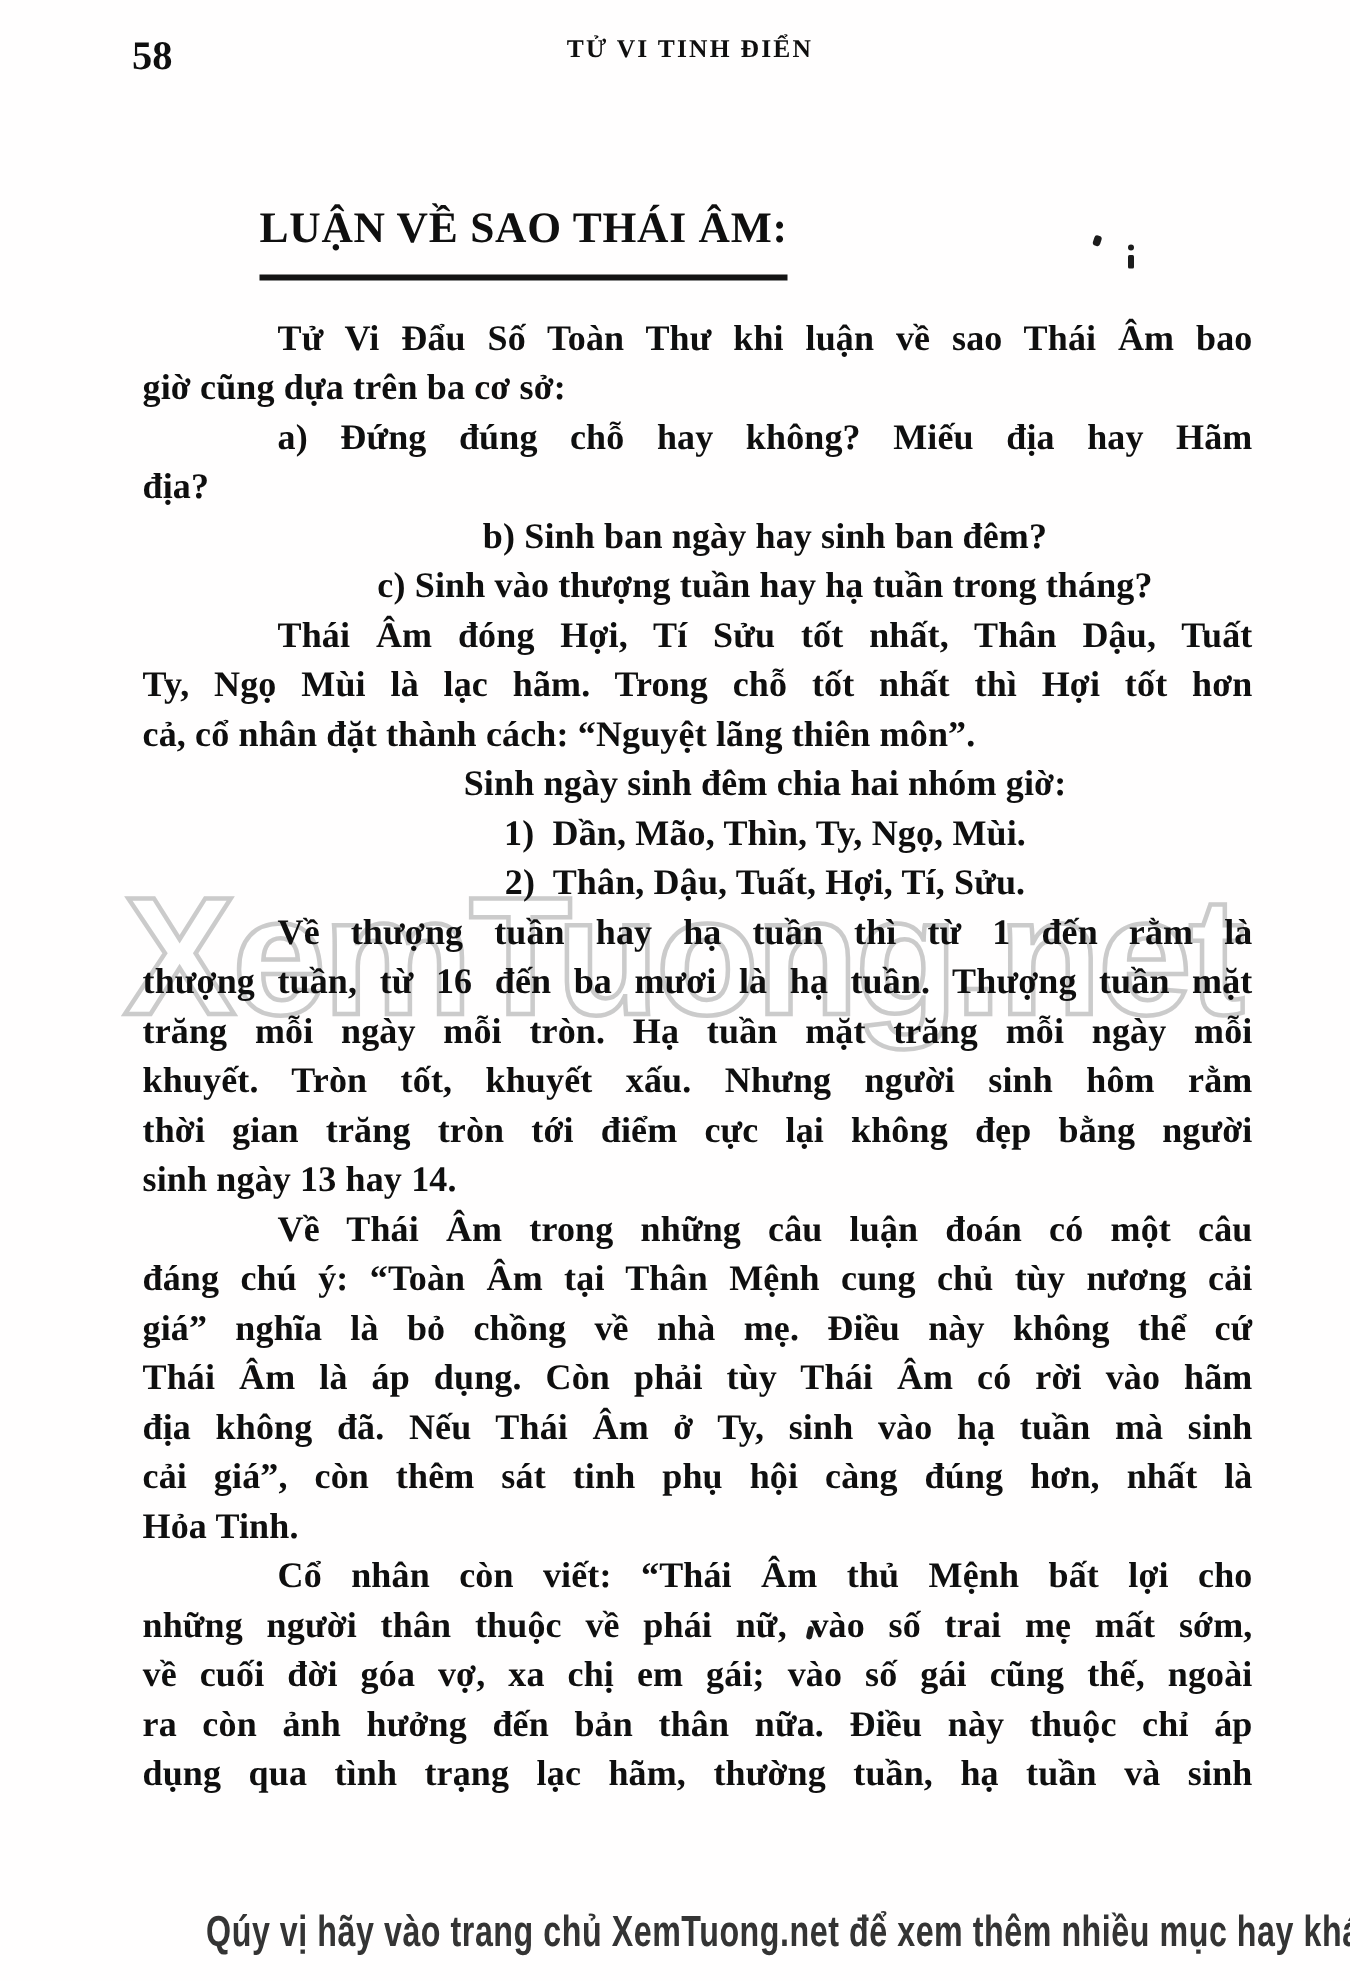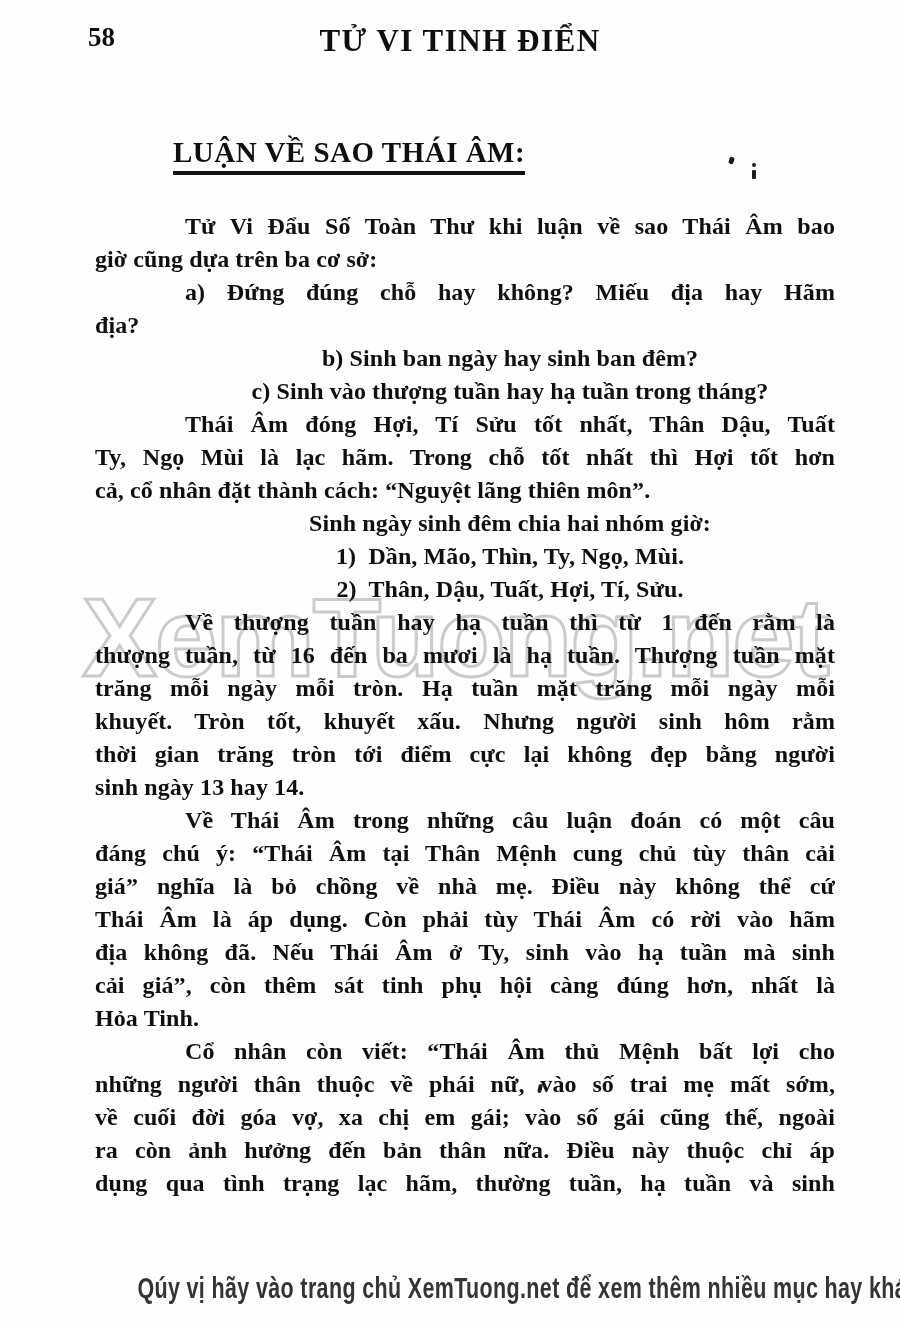"TỬ VI TINH ĐIỂN" .running-title { font-size: 31px -> 17px }
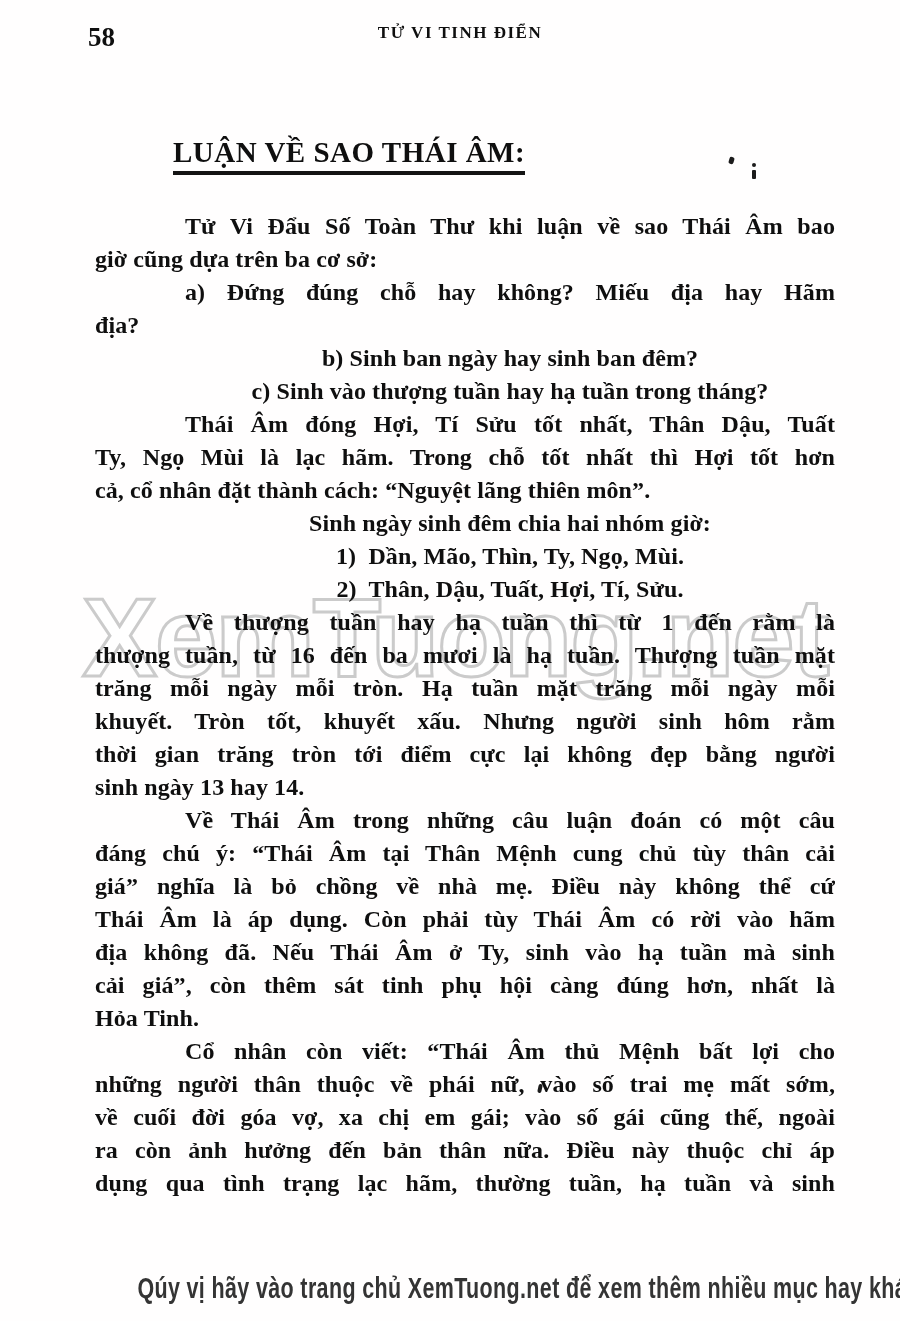"LUẬN VỀ SAO THÁI ÂM:" .section-title { padding-bottom: 2px -> 14px }
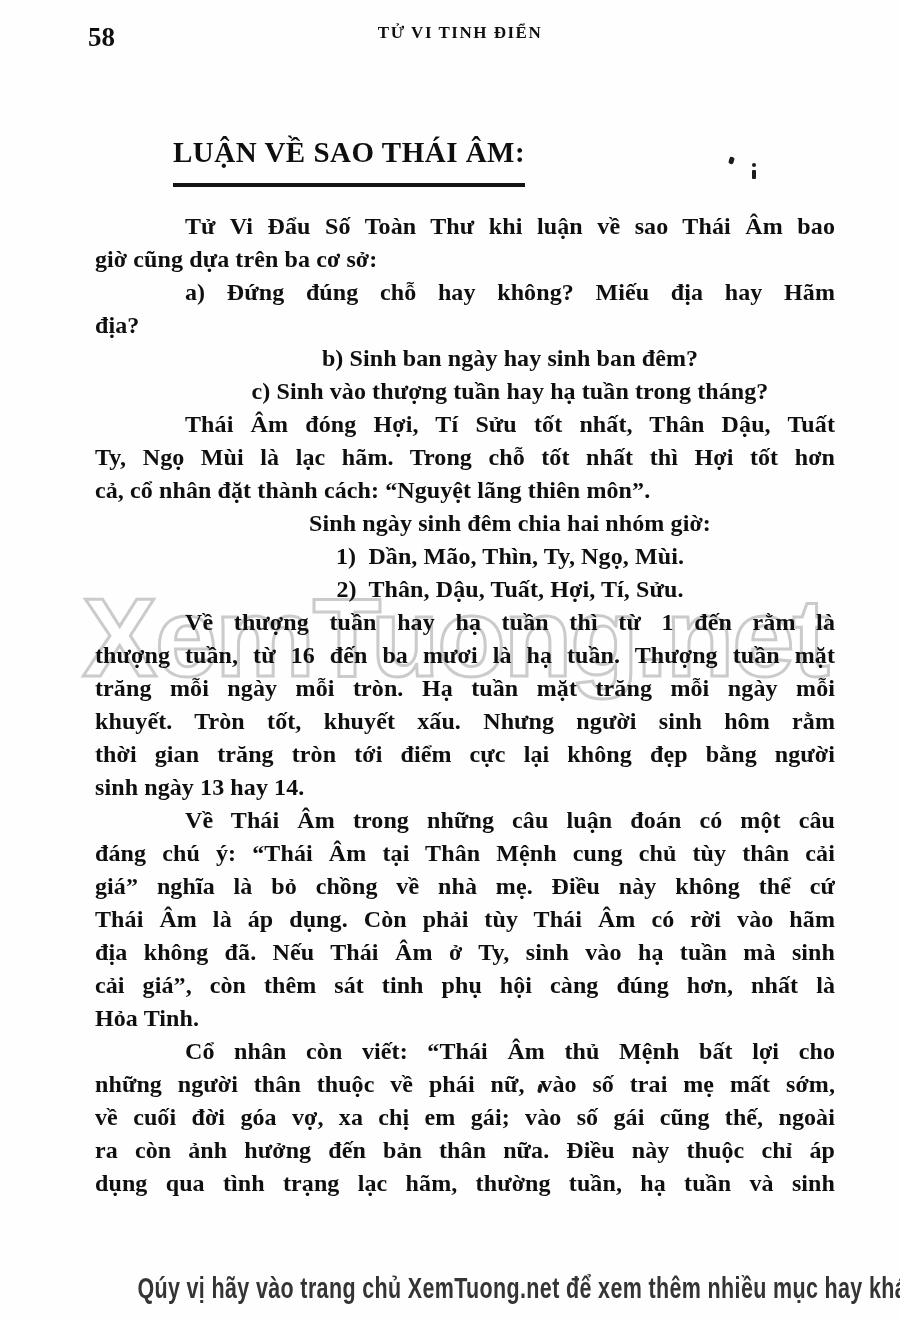"đáng chú ý: “Thái Âm" div.line { text: Thái Âm tại Thân Mệnh cung chủ tùy thân -> Toàn Âm tại Thân Mệnh cung chủ tùy nương }
